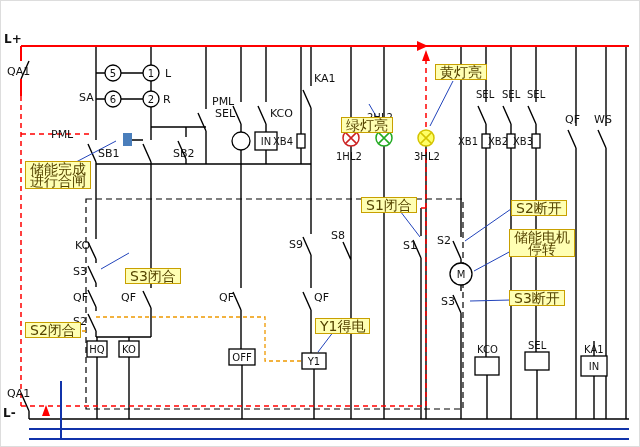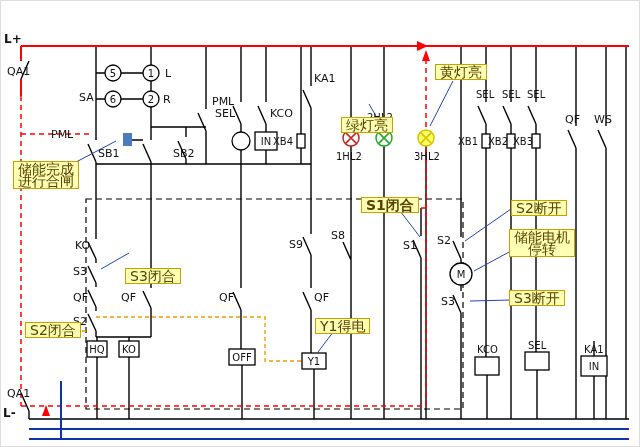"储能完成" div.callout { left: 12px -> 24px }
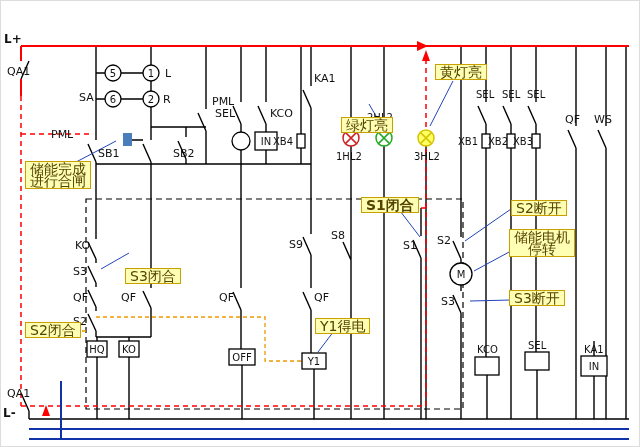"S1闭合" div.callout { font-weight: bold -> none }
